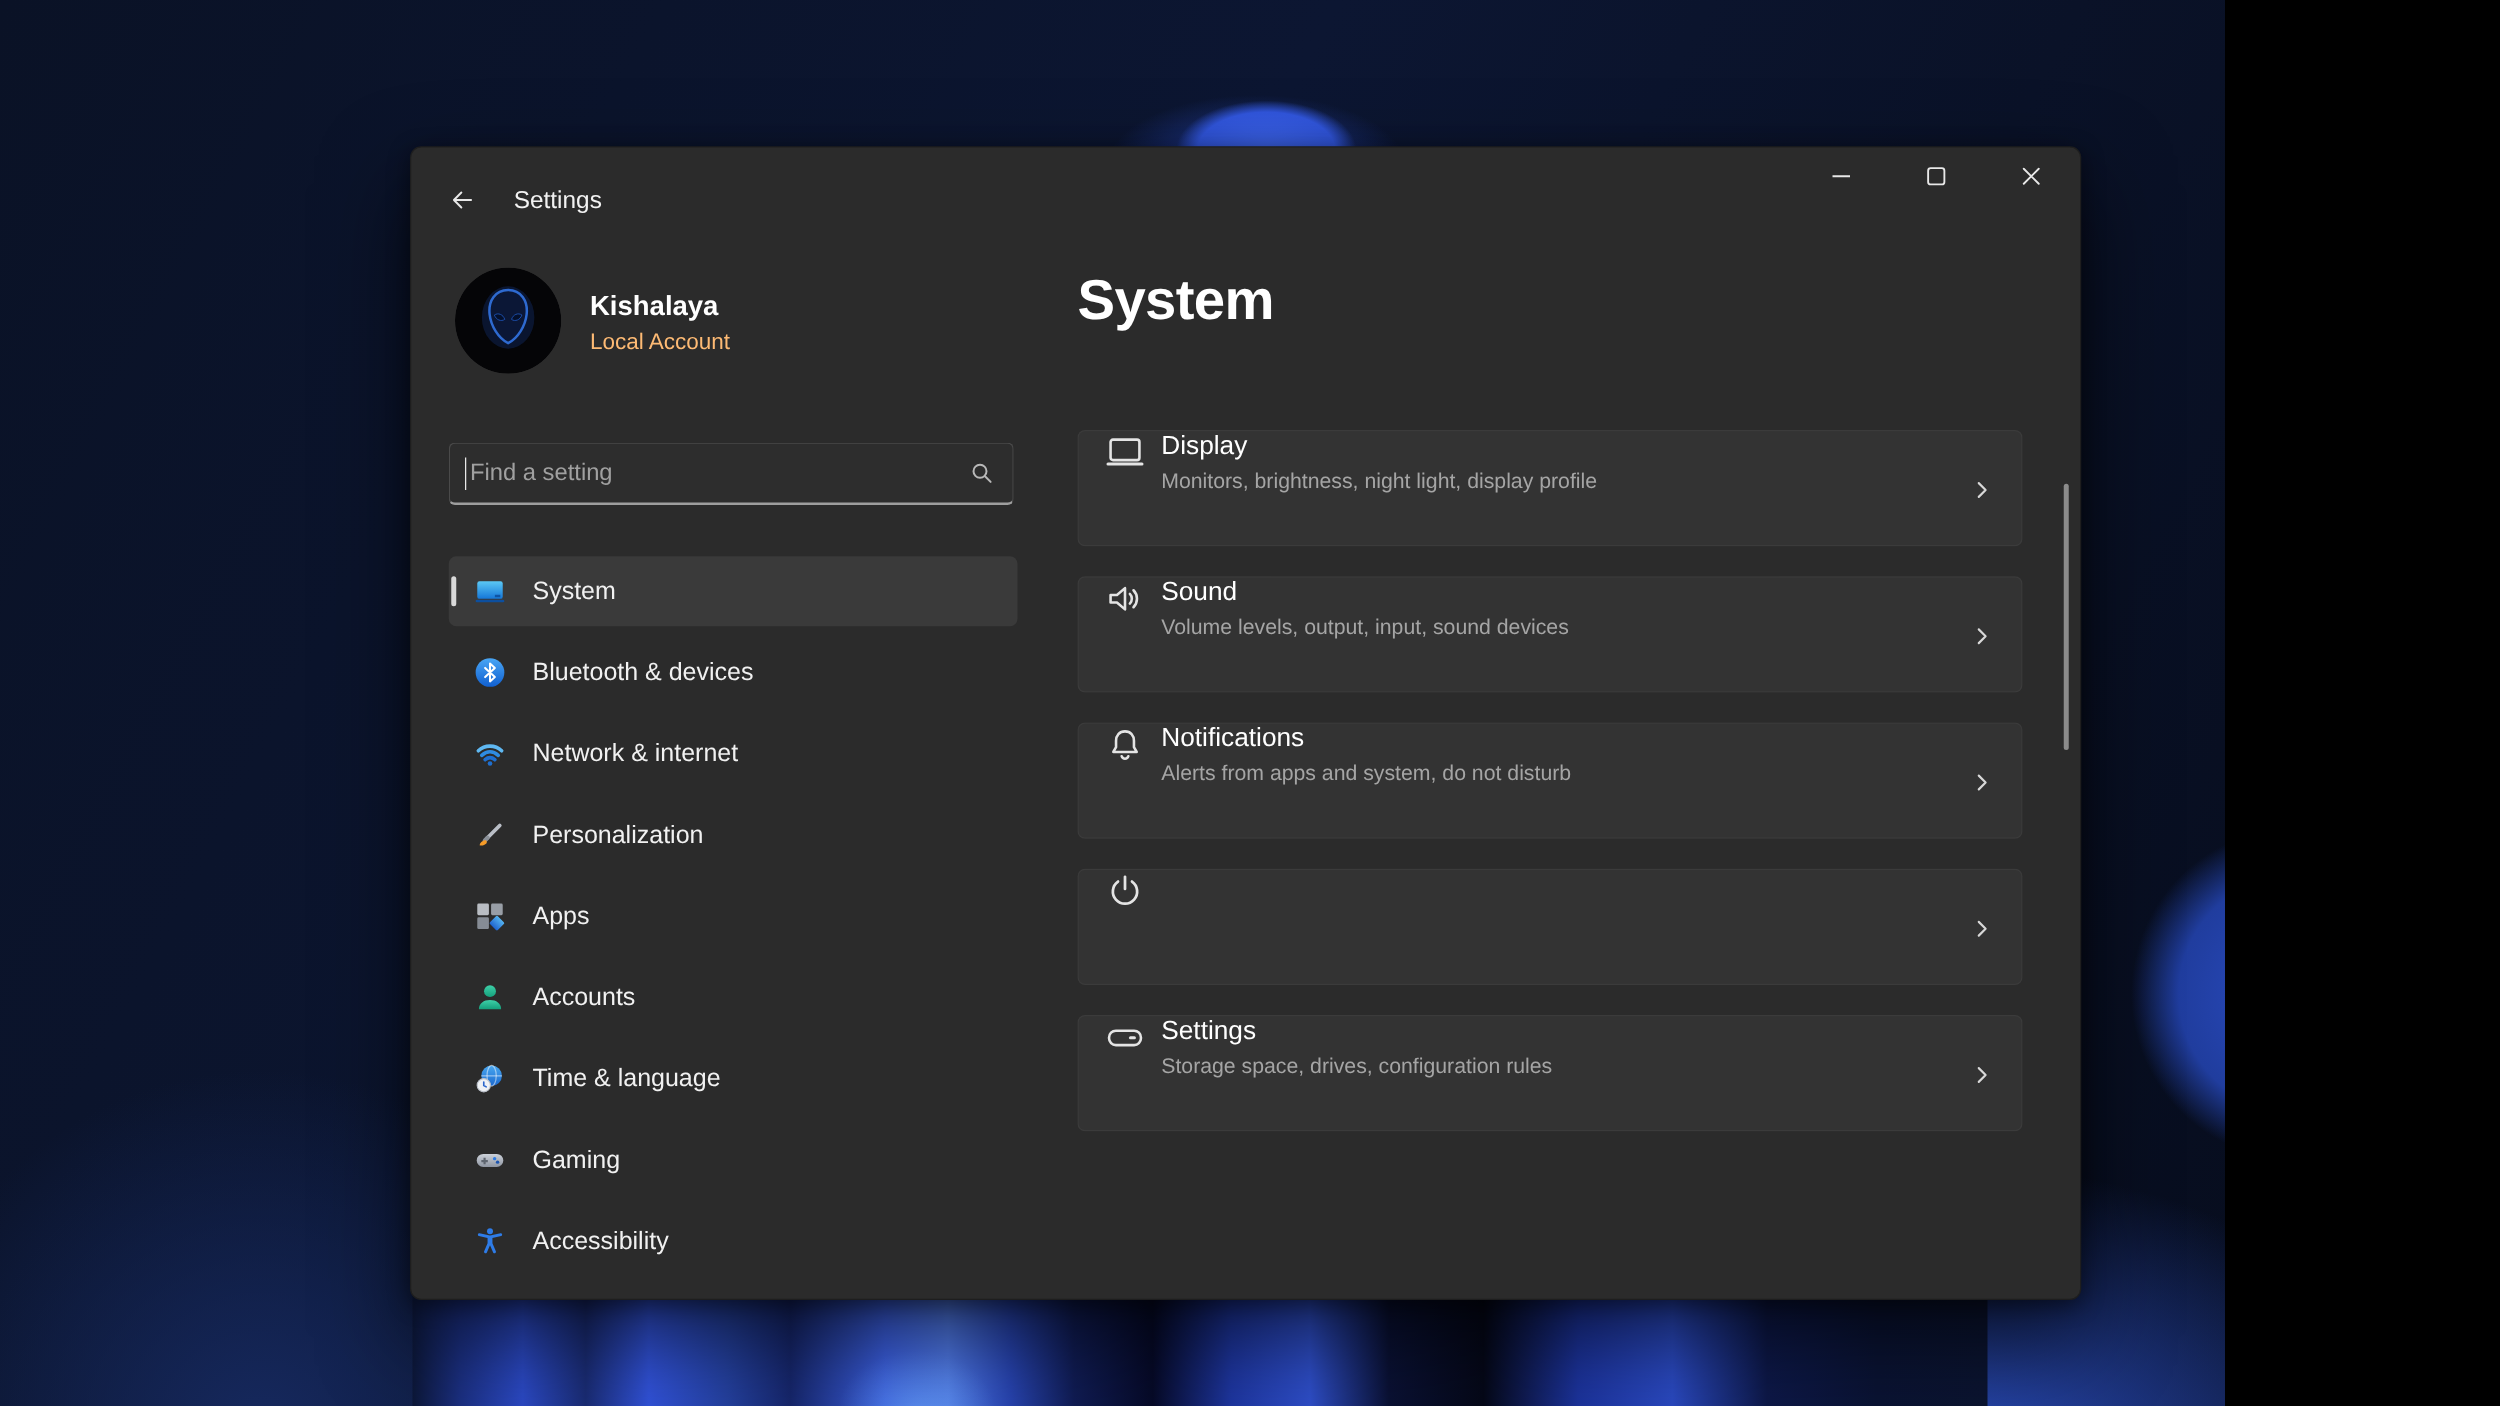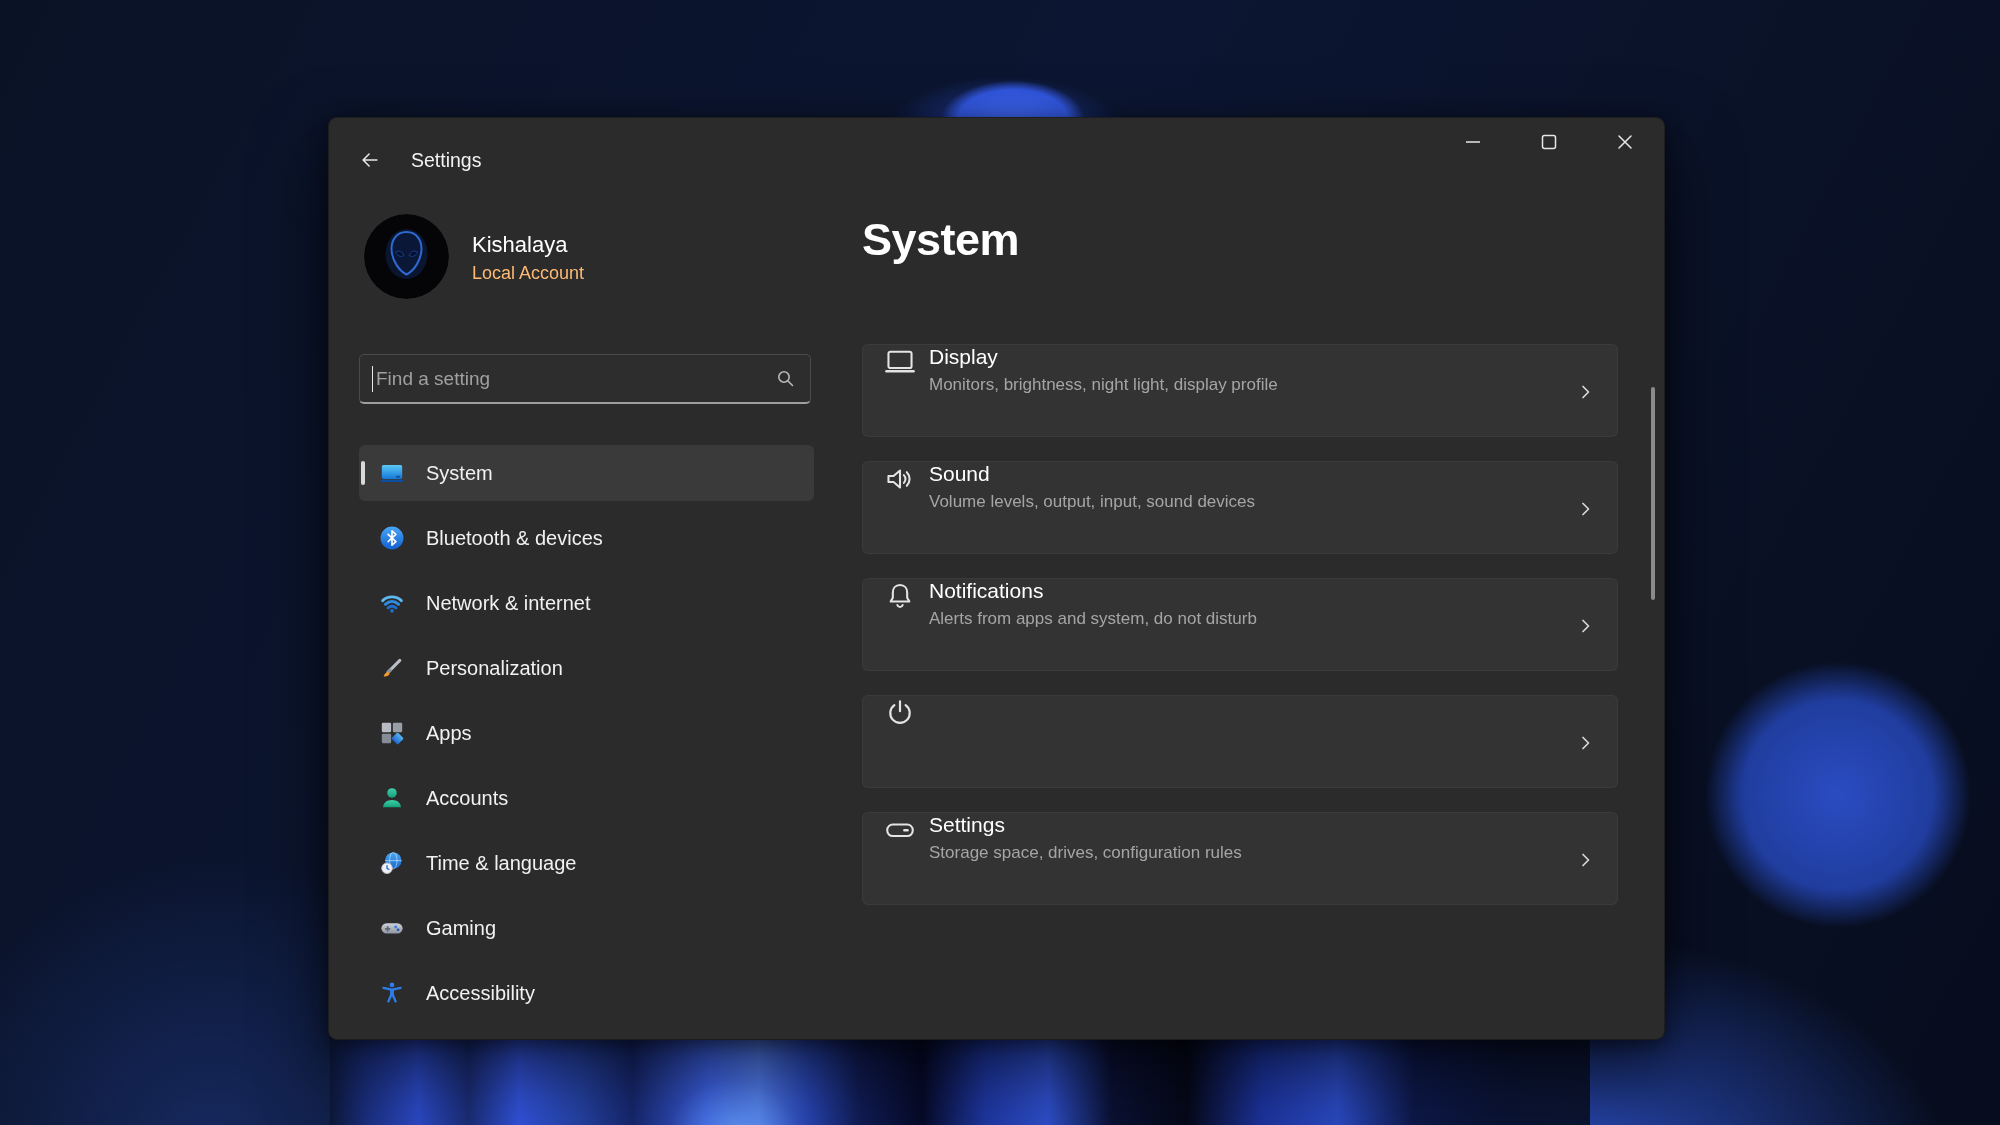"Settings" .desktop { width: 2000px -> 1780px }
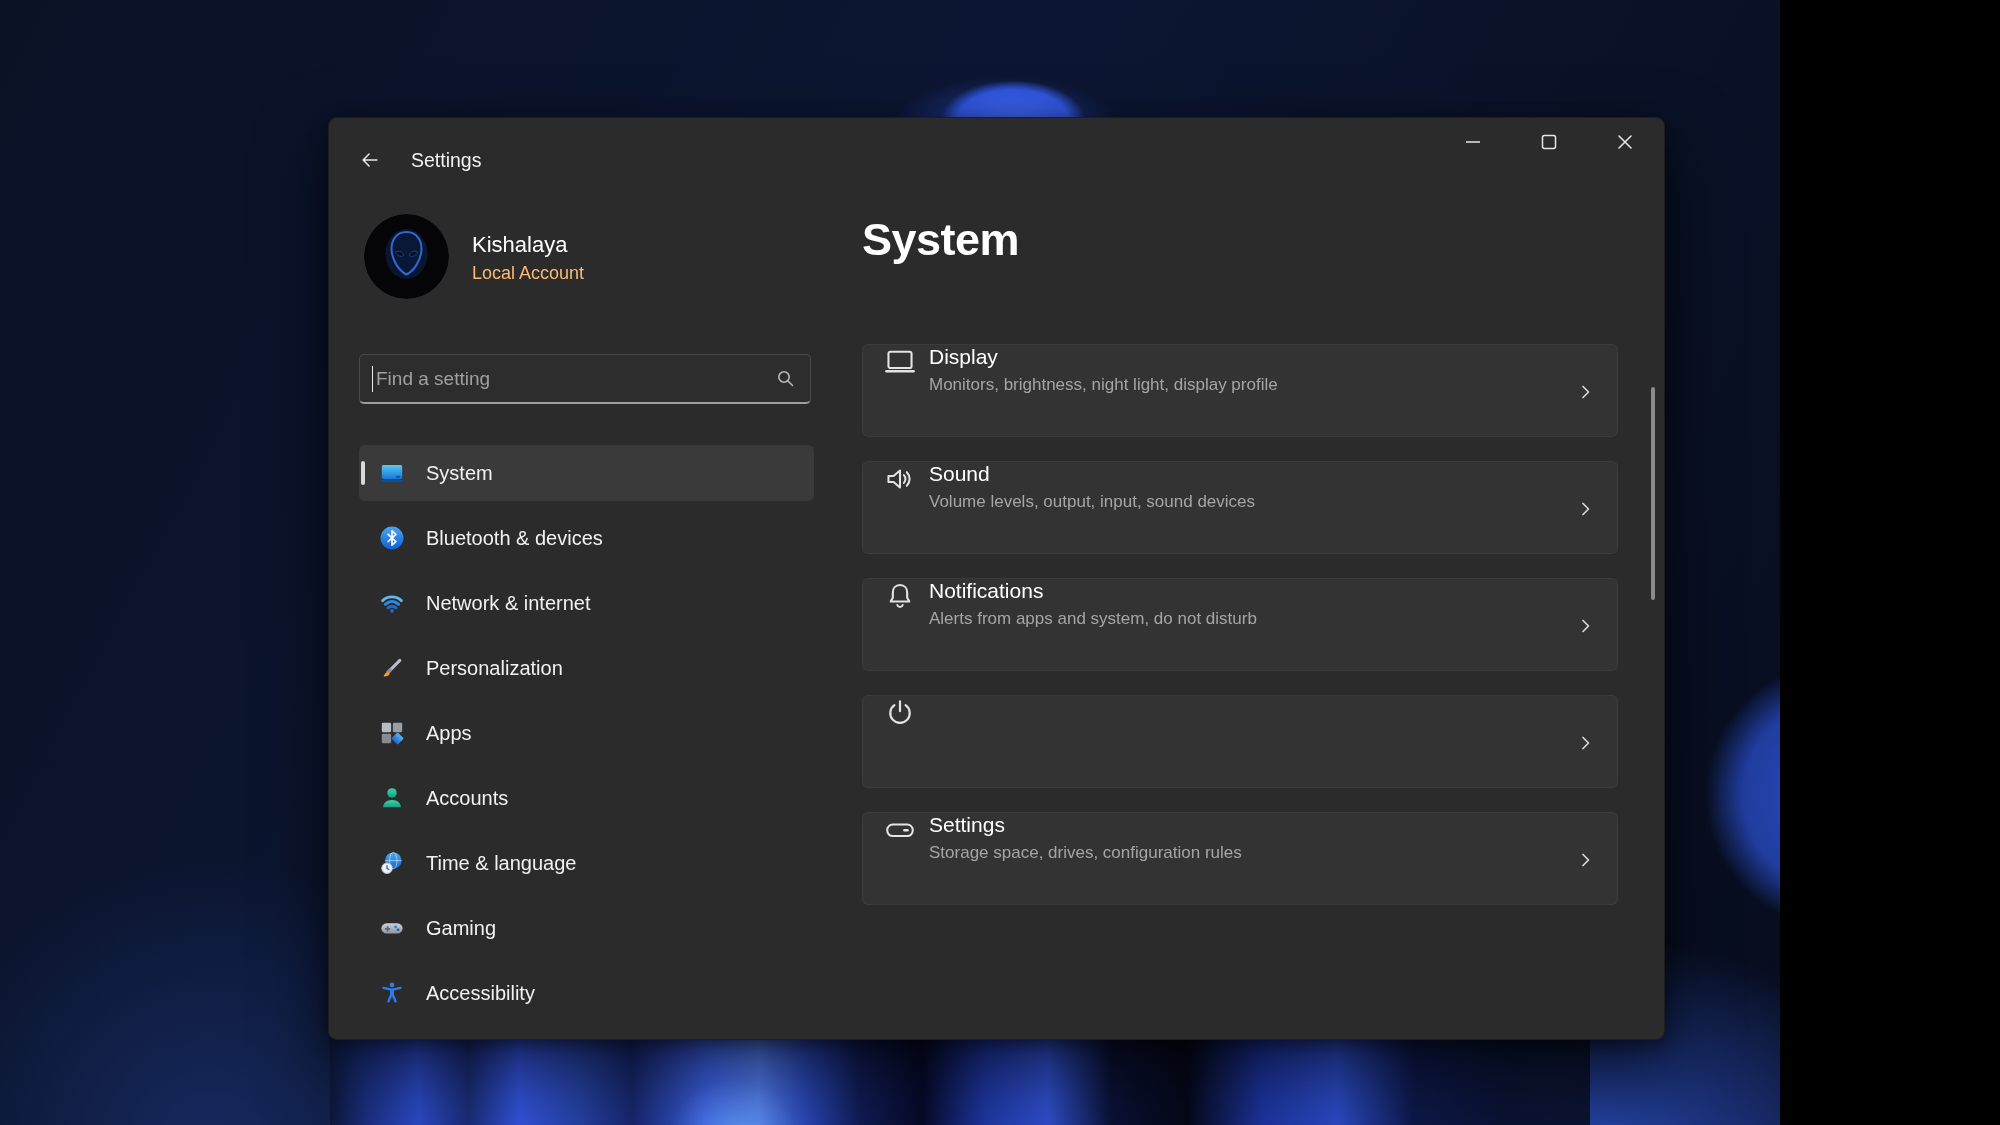"Kishalaya" .user-name { font-weight: 400 -> 700 }
